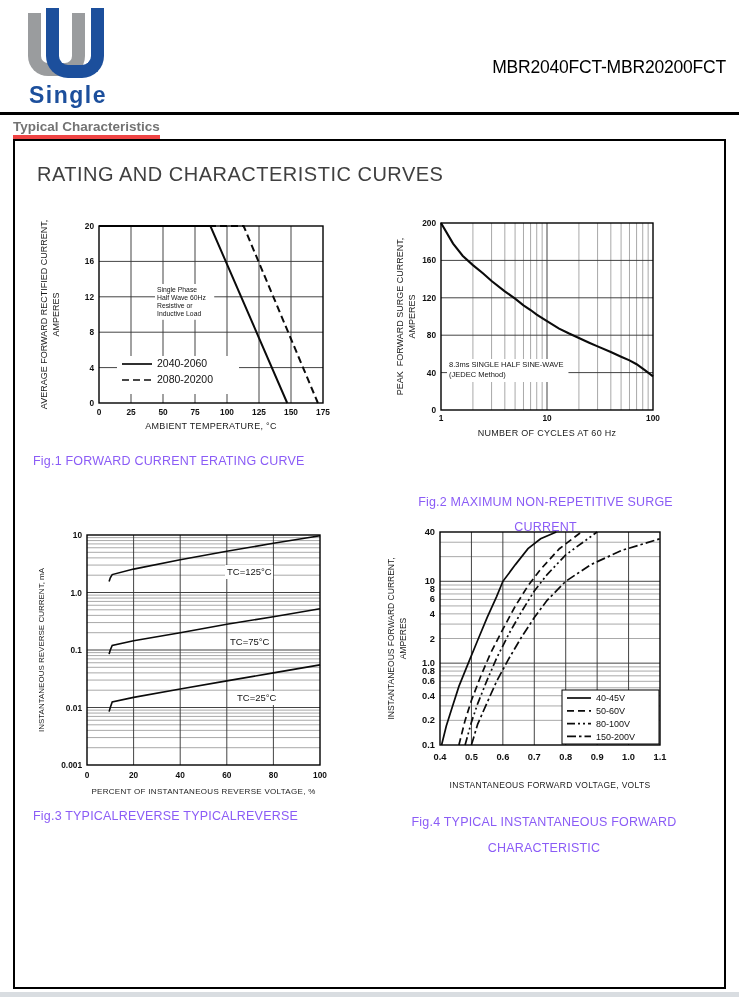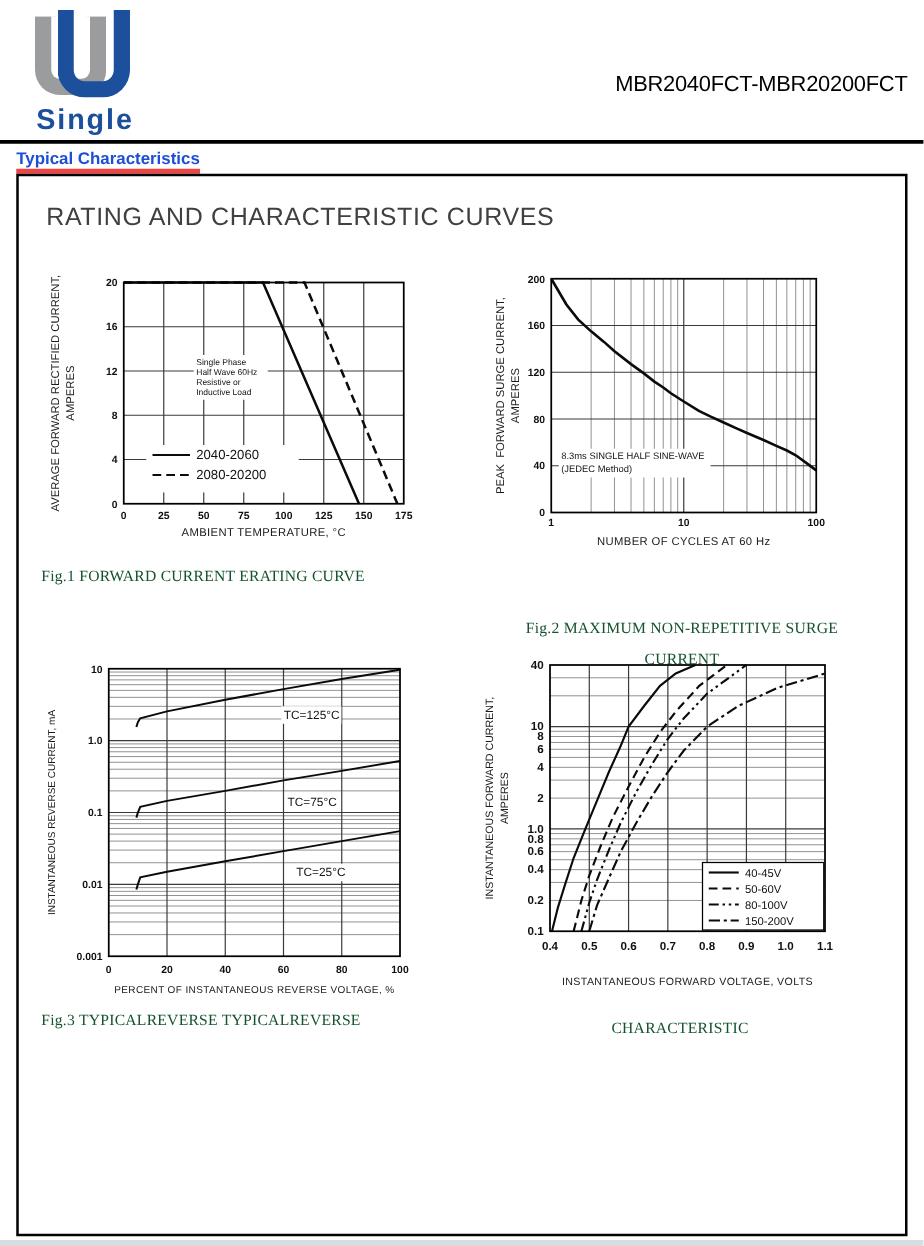"Typical Characteristics" .sec-title { border-bottom: 4px solid #ef4444 -> 6px solid #ef4444; color: #1d4ed8 -> #737373 }
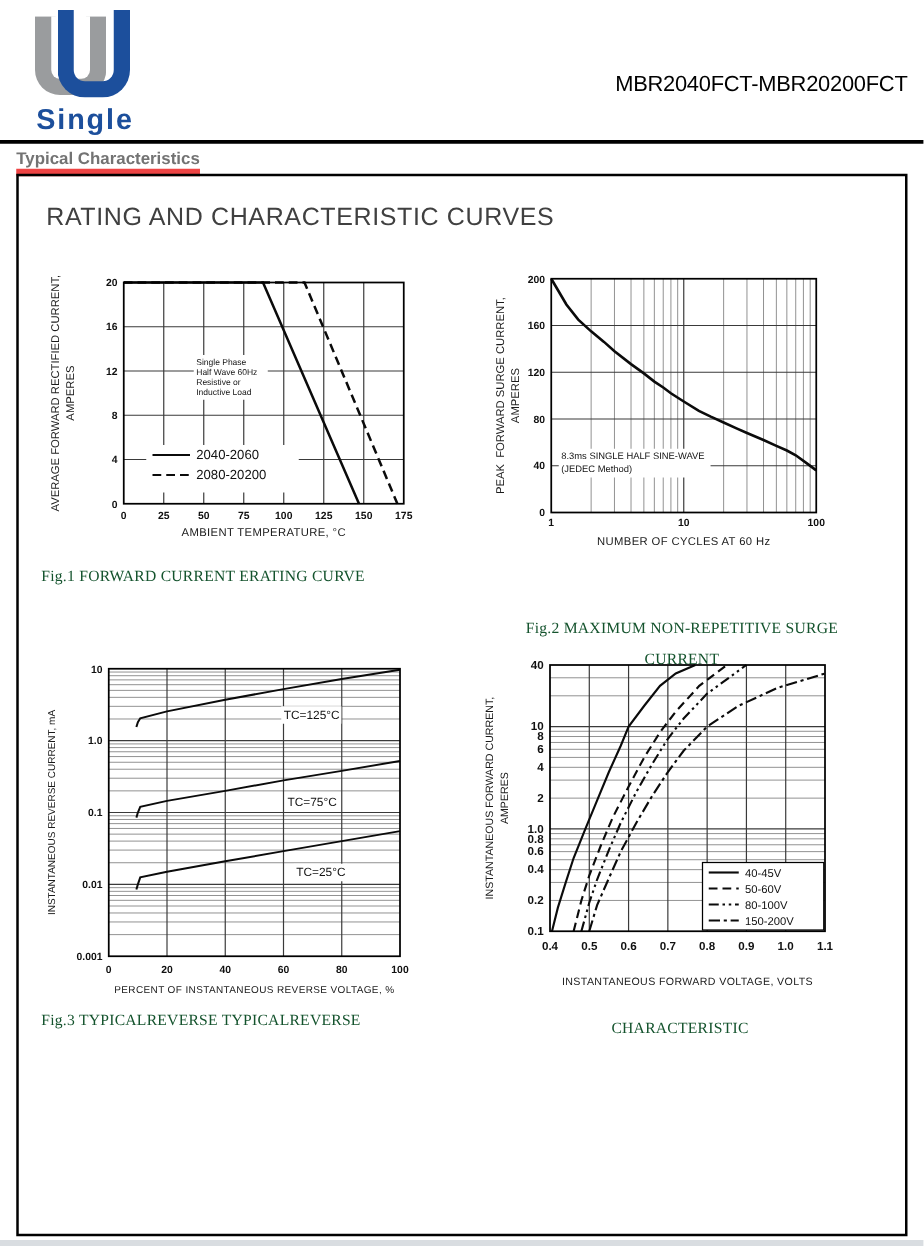"Fig.1 FORWARD CURRENT ERATING CURVE" .caption { color: #14532d -> #8b5cf6; font-family: Liberation Serif, serif -> none }
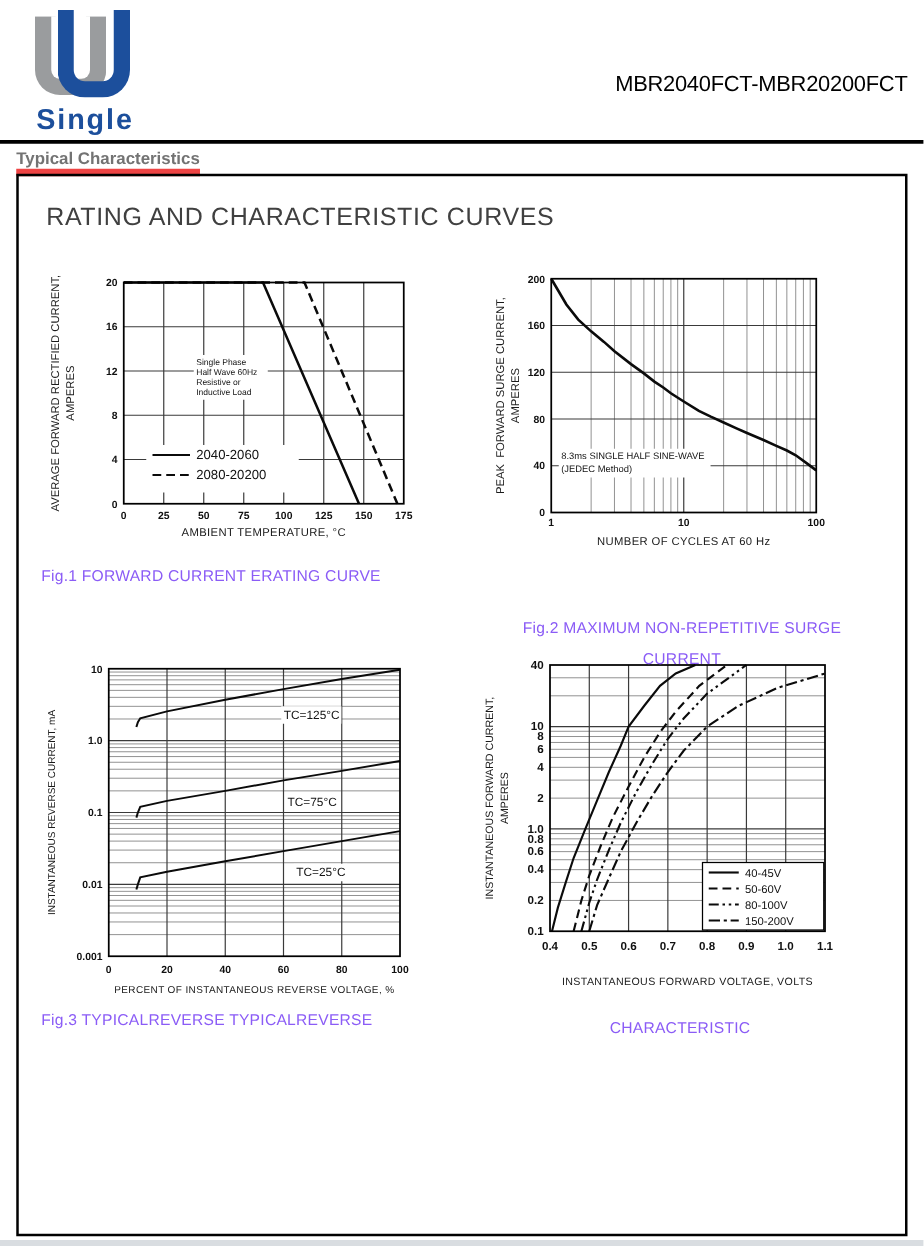"Fig.4 TYPICAL INSTANTANEOUS FORWARD" div { html: none -> <div>Fig.4 TYPICAL INSTANTANEOUS FORWARD</div> }
